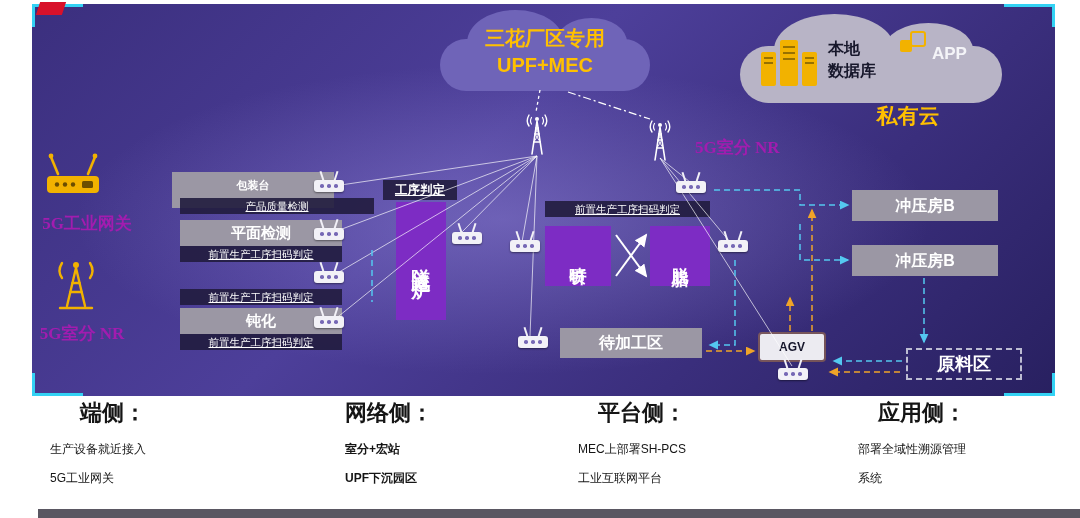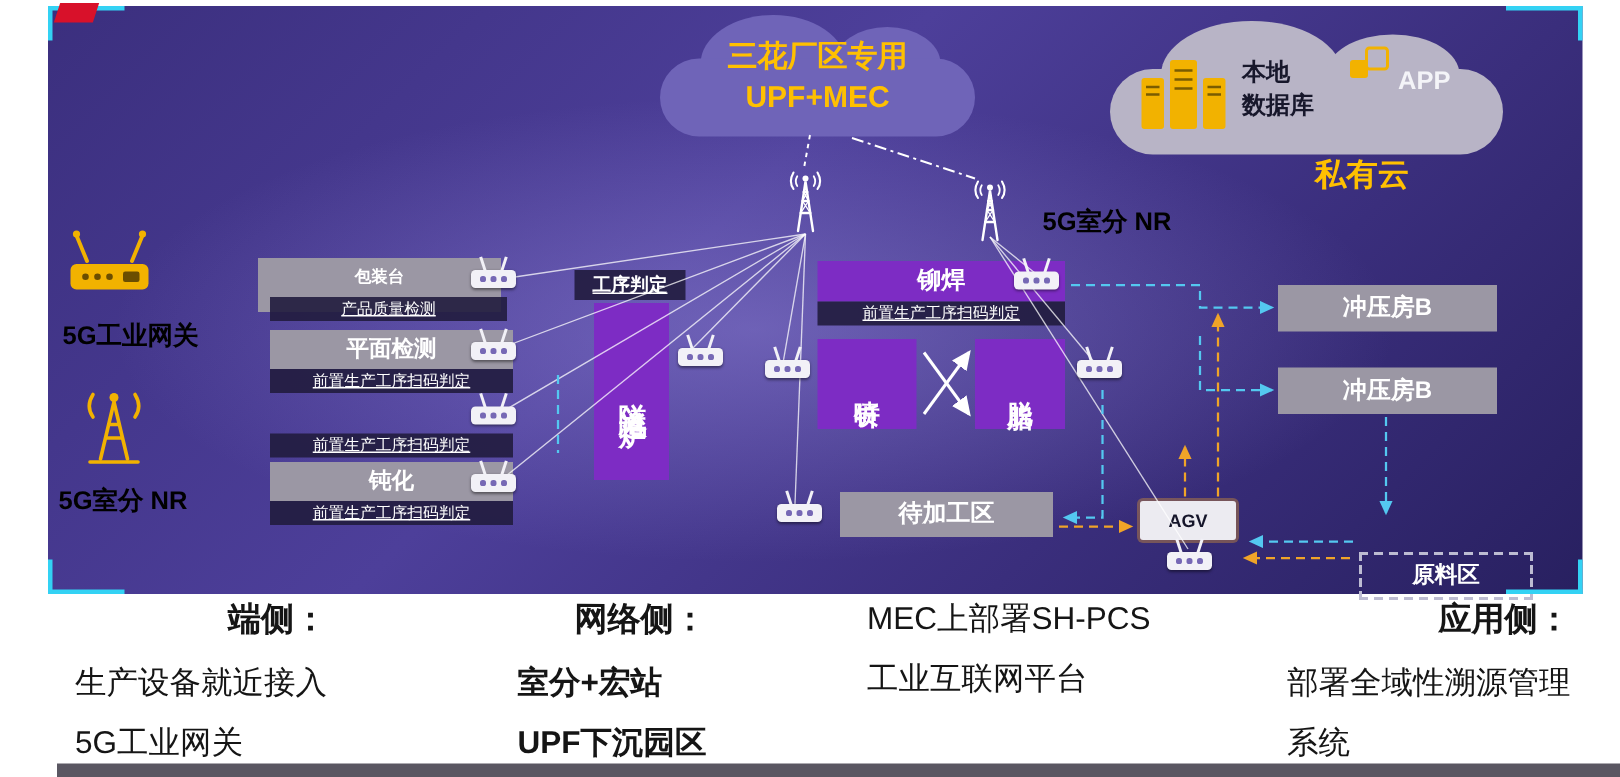"5G室分 NR" .wlabel { color: #000000 -> #a21caf; font-family: none -> Liberation Serif, serif }
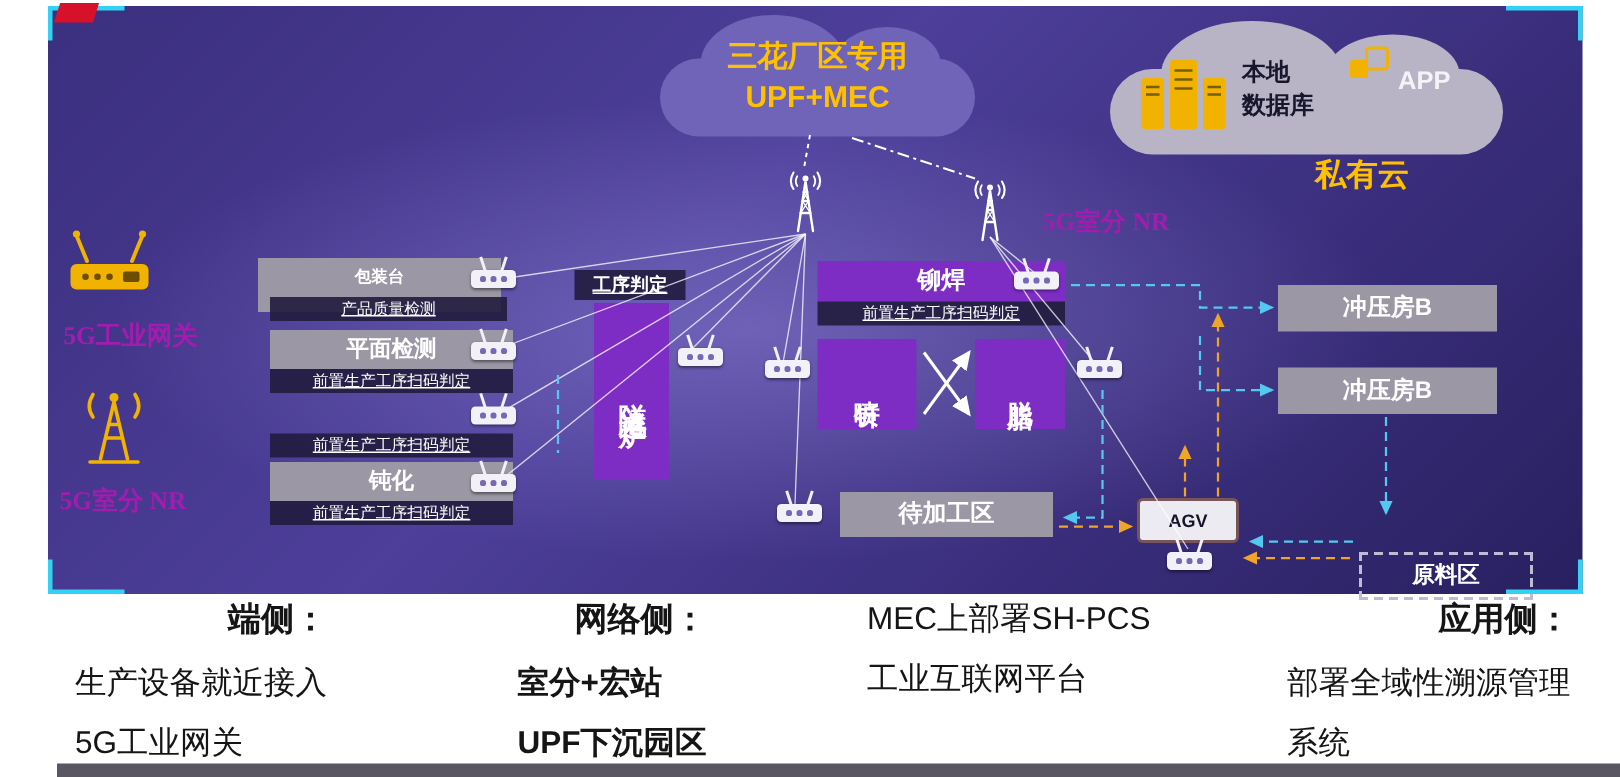"铆焊" div.box { html: <div>铆焊</div> -> none }
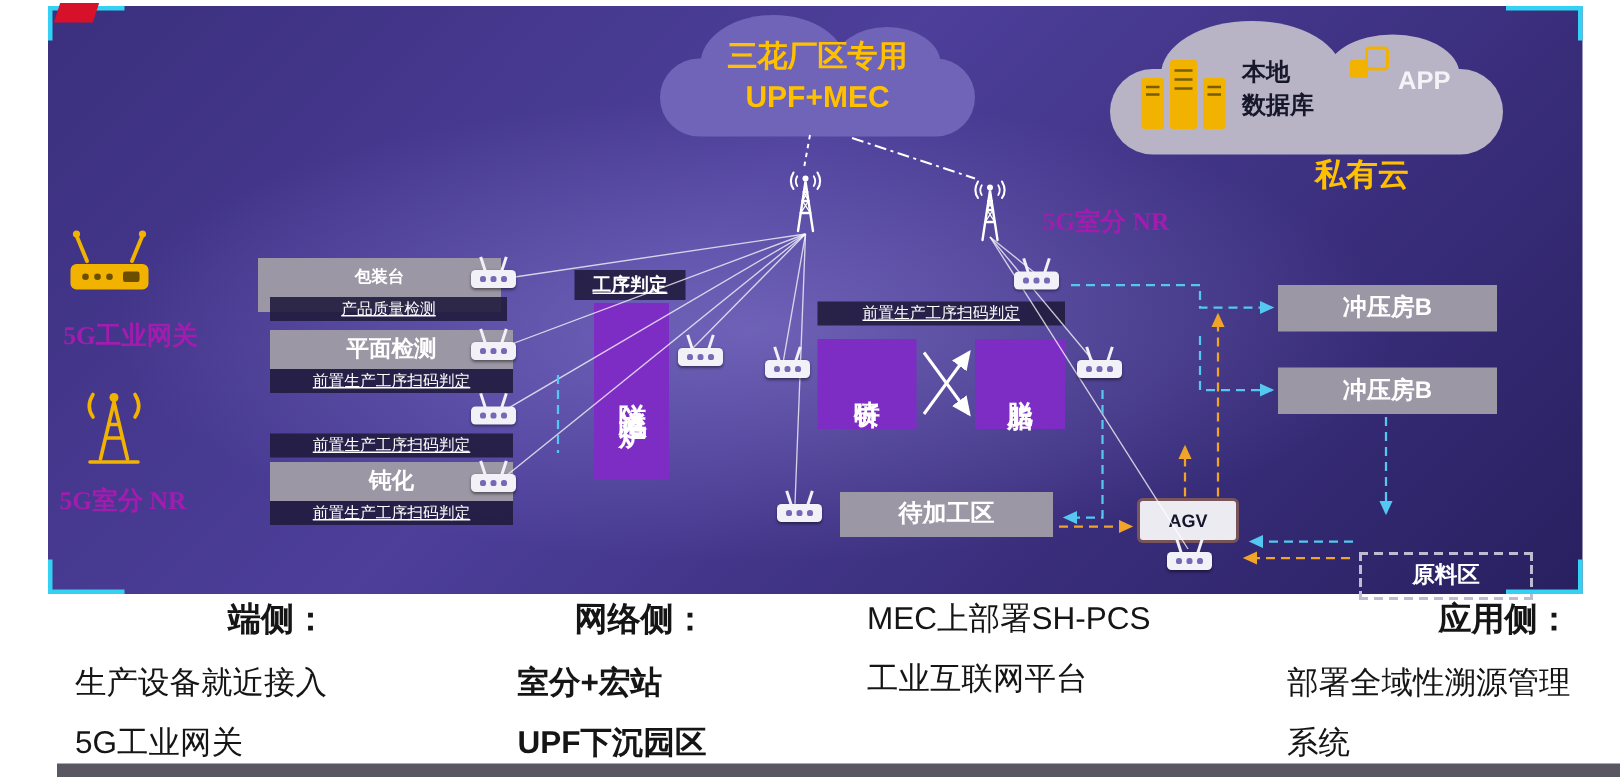"产品质量检测" div.note-bar { width: 158px -> 194px }
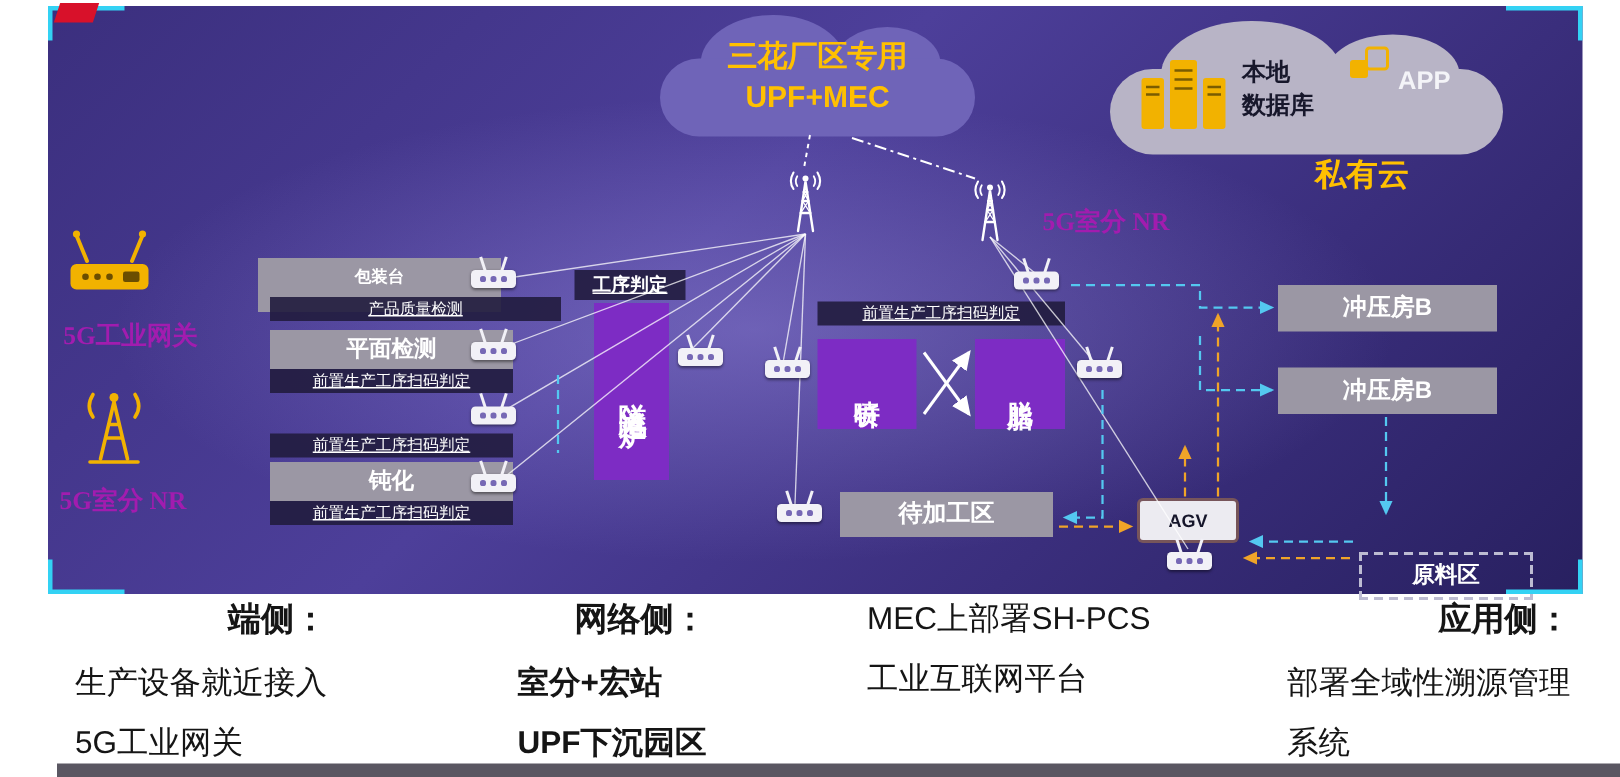"原料区" div.raw-box { font-size: 15px -> 18px; margin-top: 20px -> none }
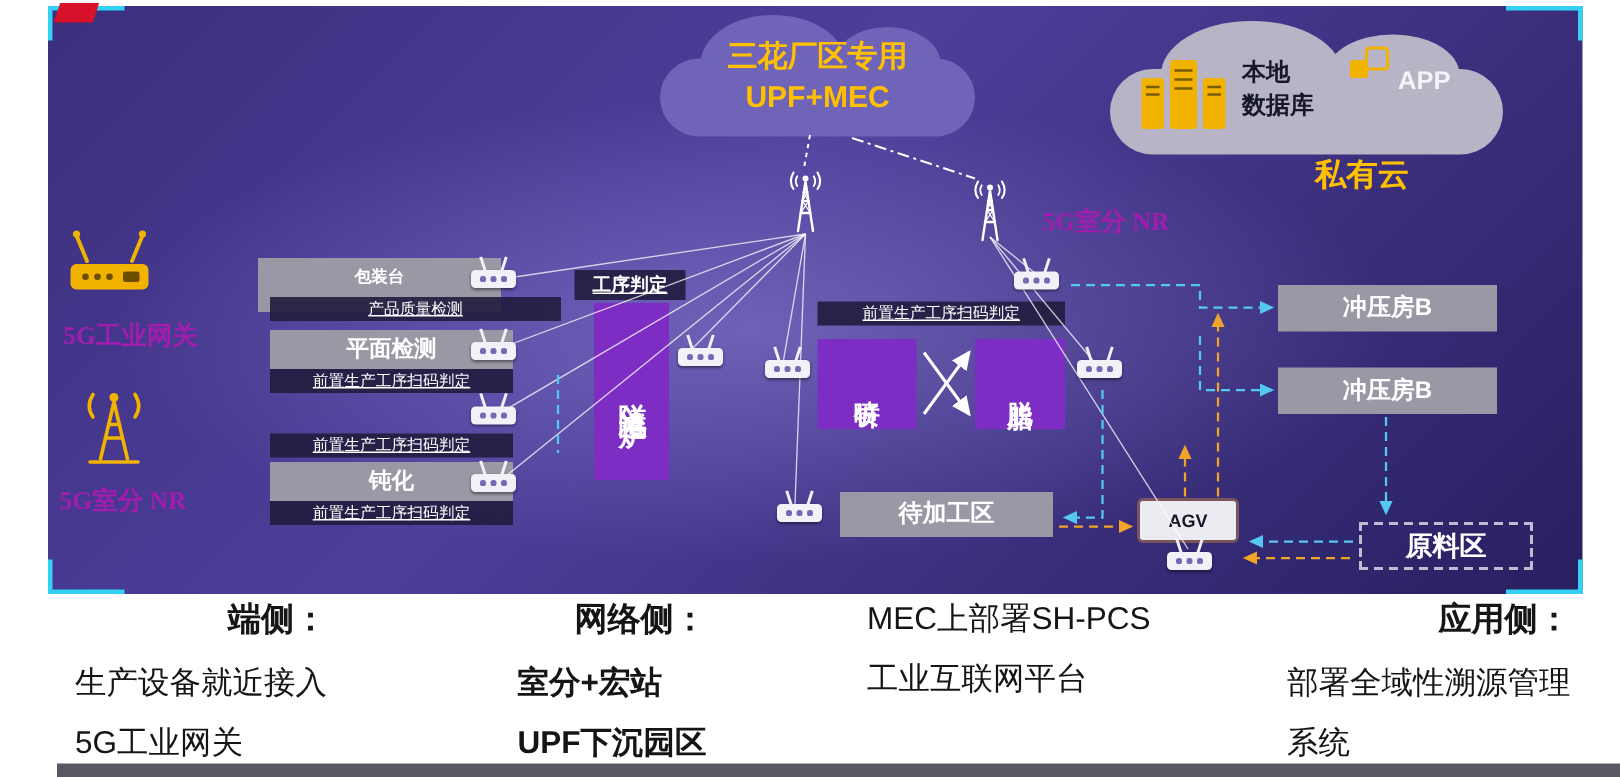"平台侧：" h3 { html: none -> <h3>平台侧：</h3> }
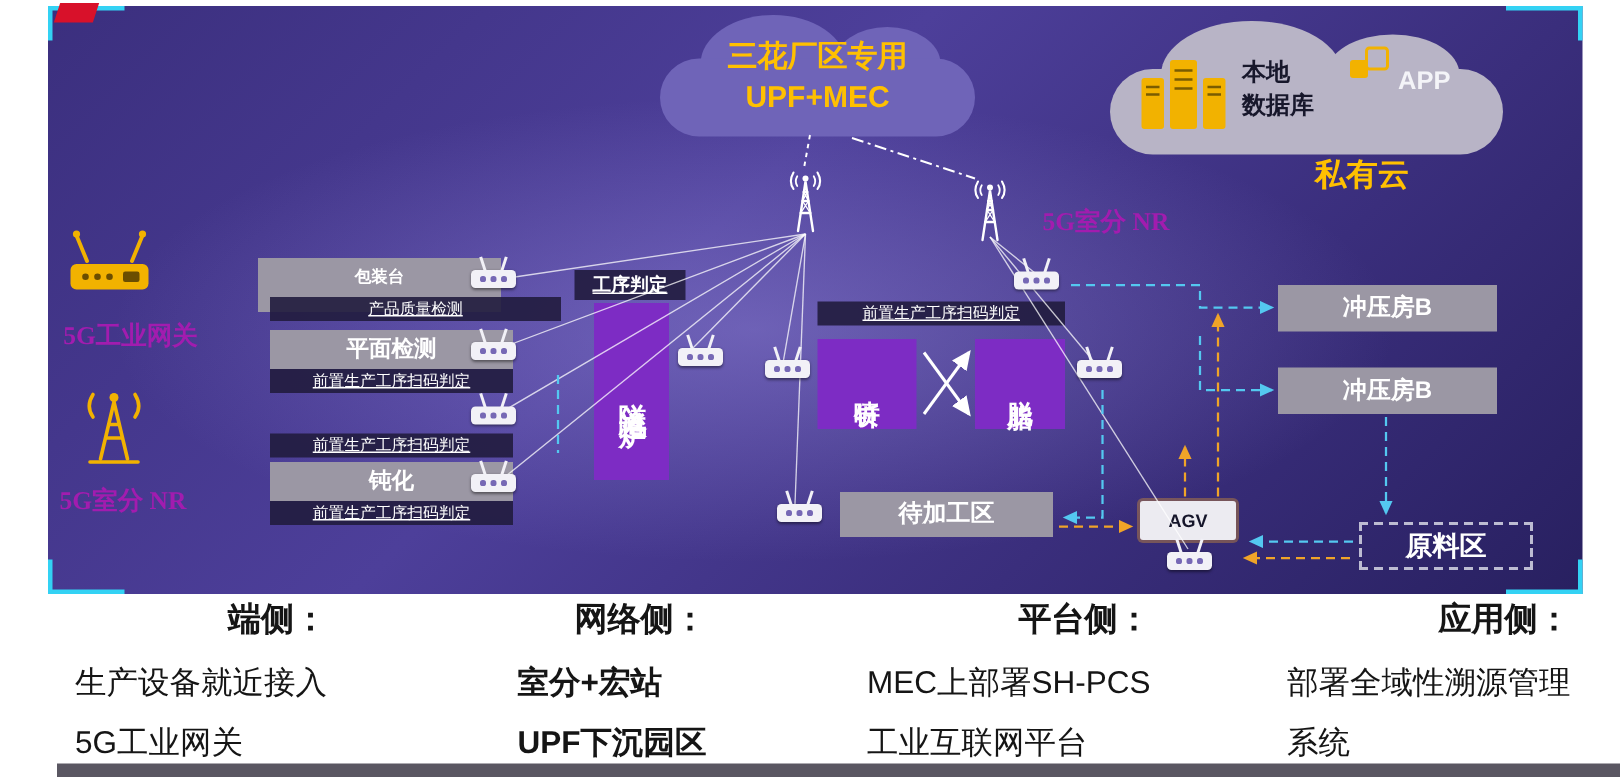"生产设备就近接入" .footer-col p { font-size: 21px -> 12px }
